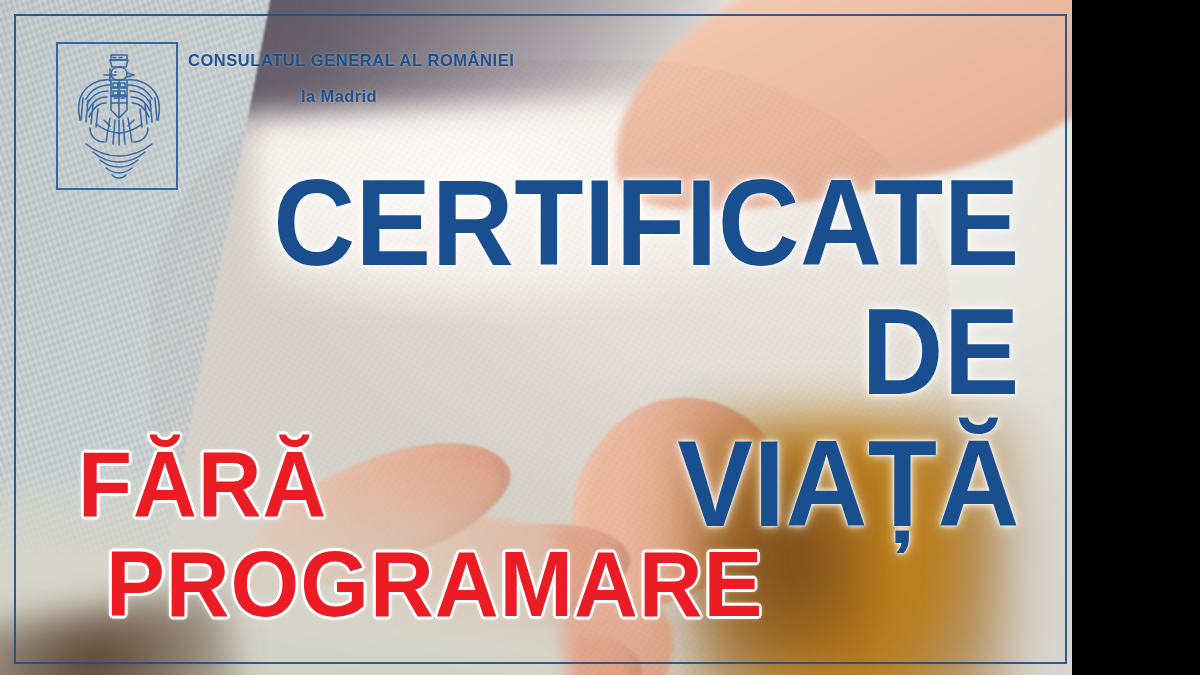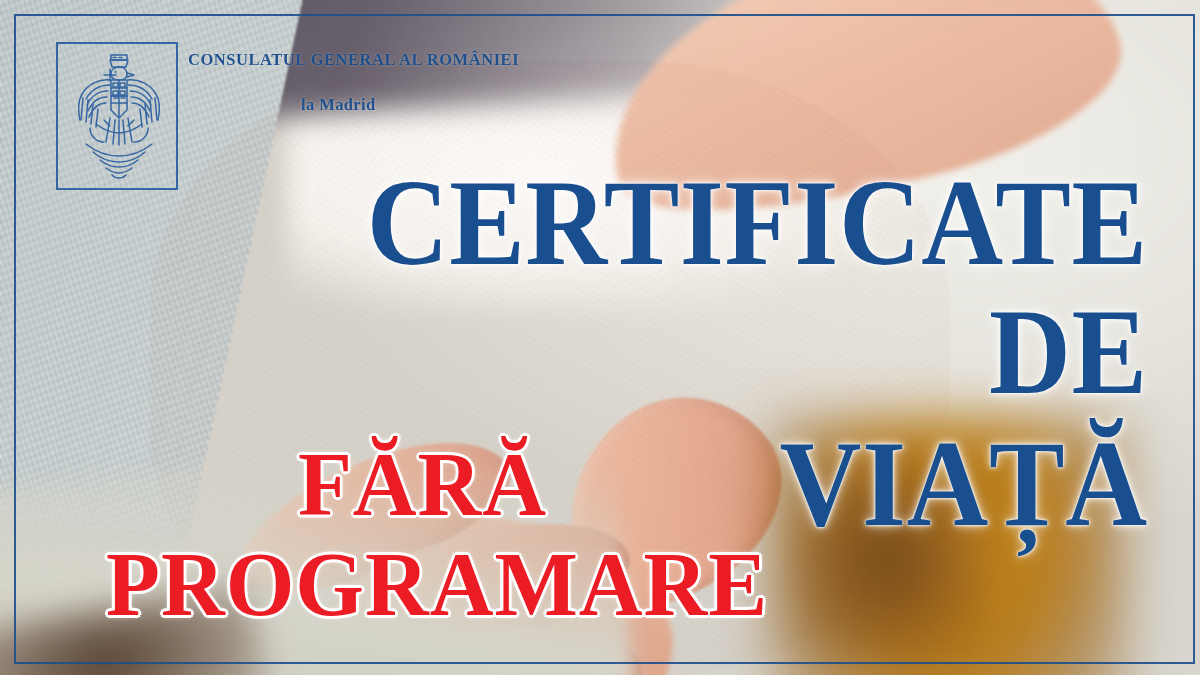"CONSULATUL GENERAL AL ROMÂNIEI" #poster { font-family: Liberation Serif, serif -> Liberation Sans, sans-serif; width: 1200px -> 1072px }
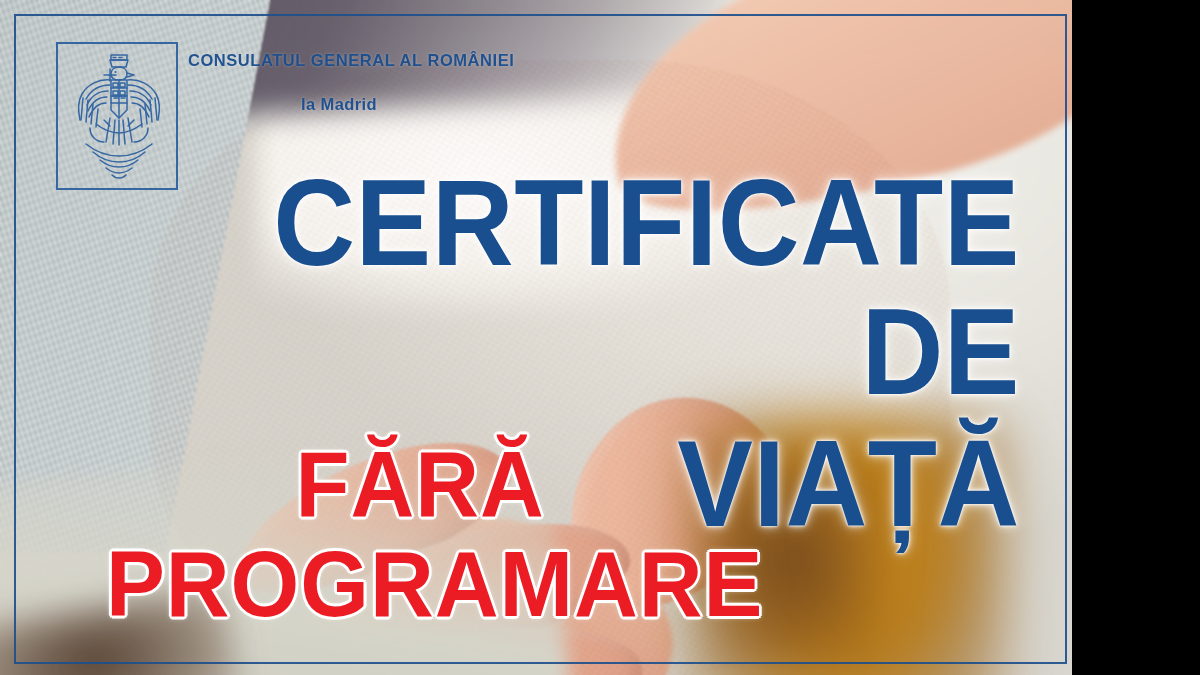"la Madrid" .org-line2 { margin-top: 24px -> 16px }
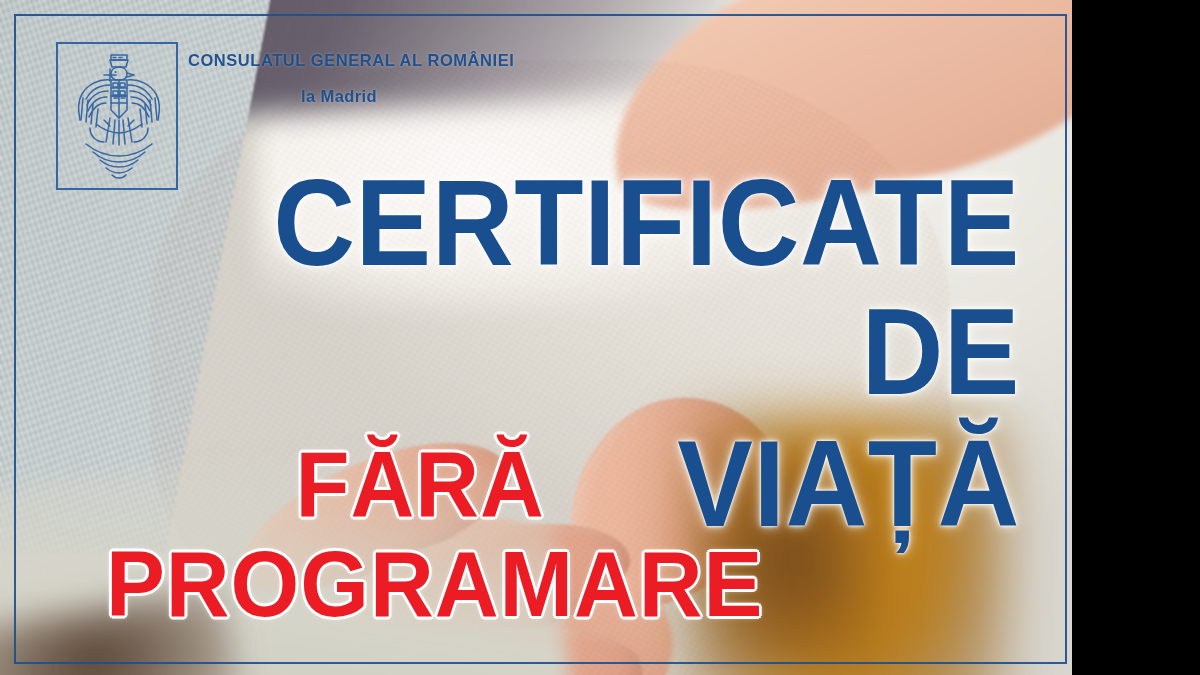"FĂRĂ" .callout { text-align: center -> none }
